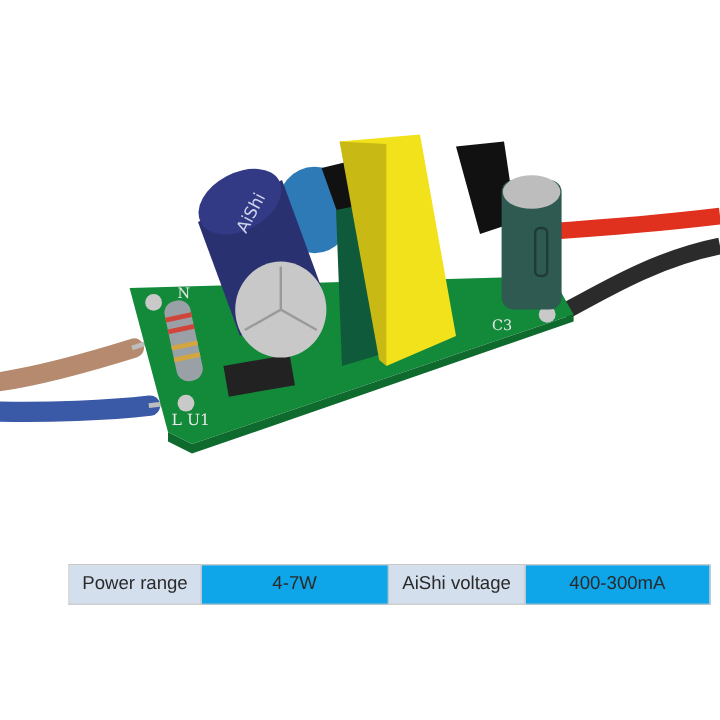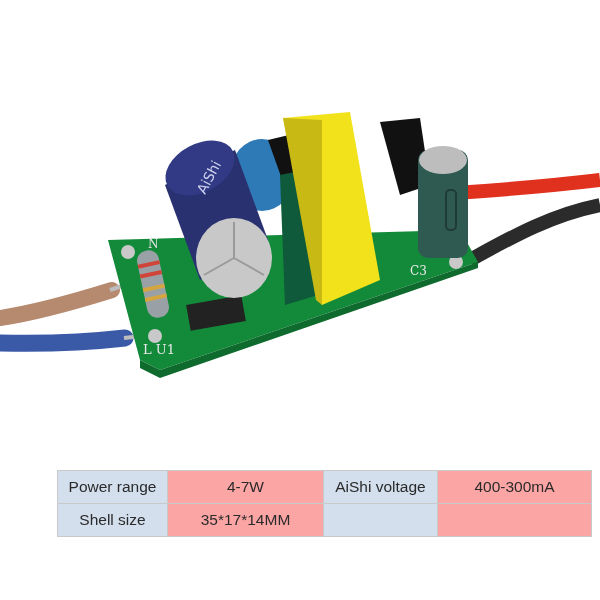"4-7W" .spec-table td.value { background: #fca5a5 -> #0ea5e9 }
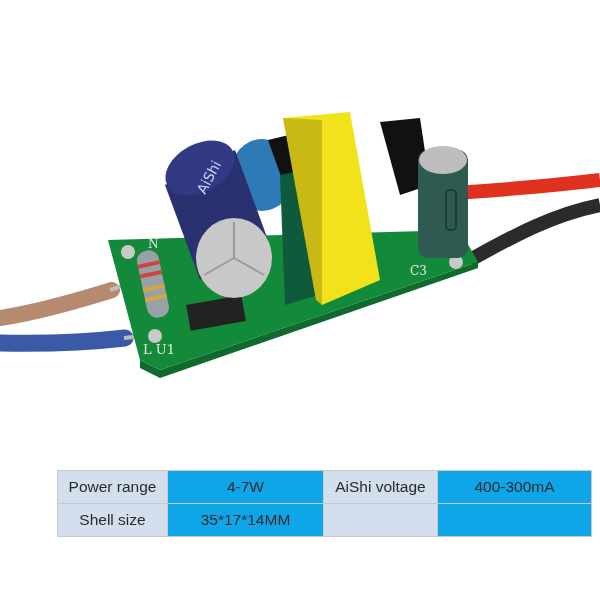"Shell size" tr { html: <tr> <td>Shell size</td> <td>35*17*14MM</td> <td></td> <td></td> </tr> -> none }
